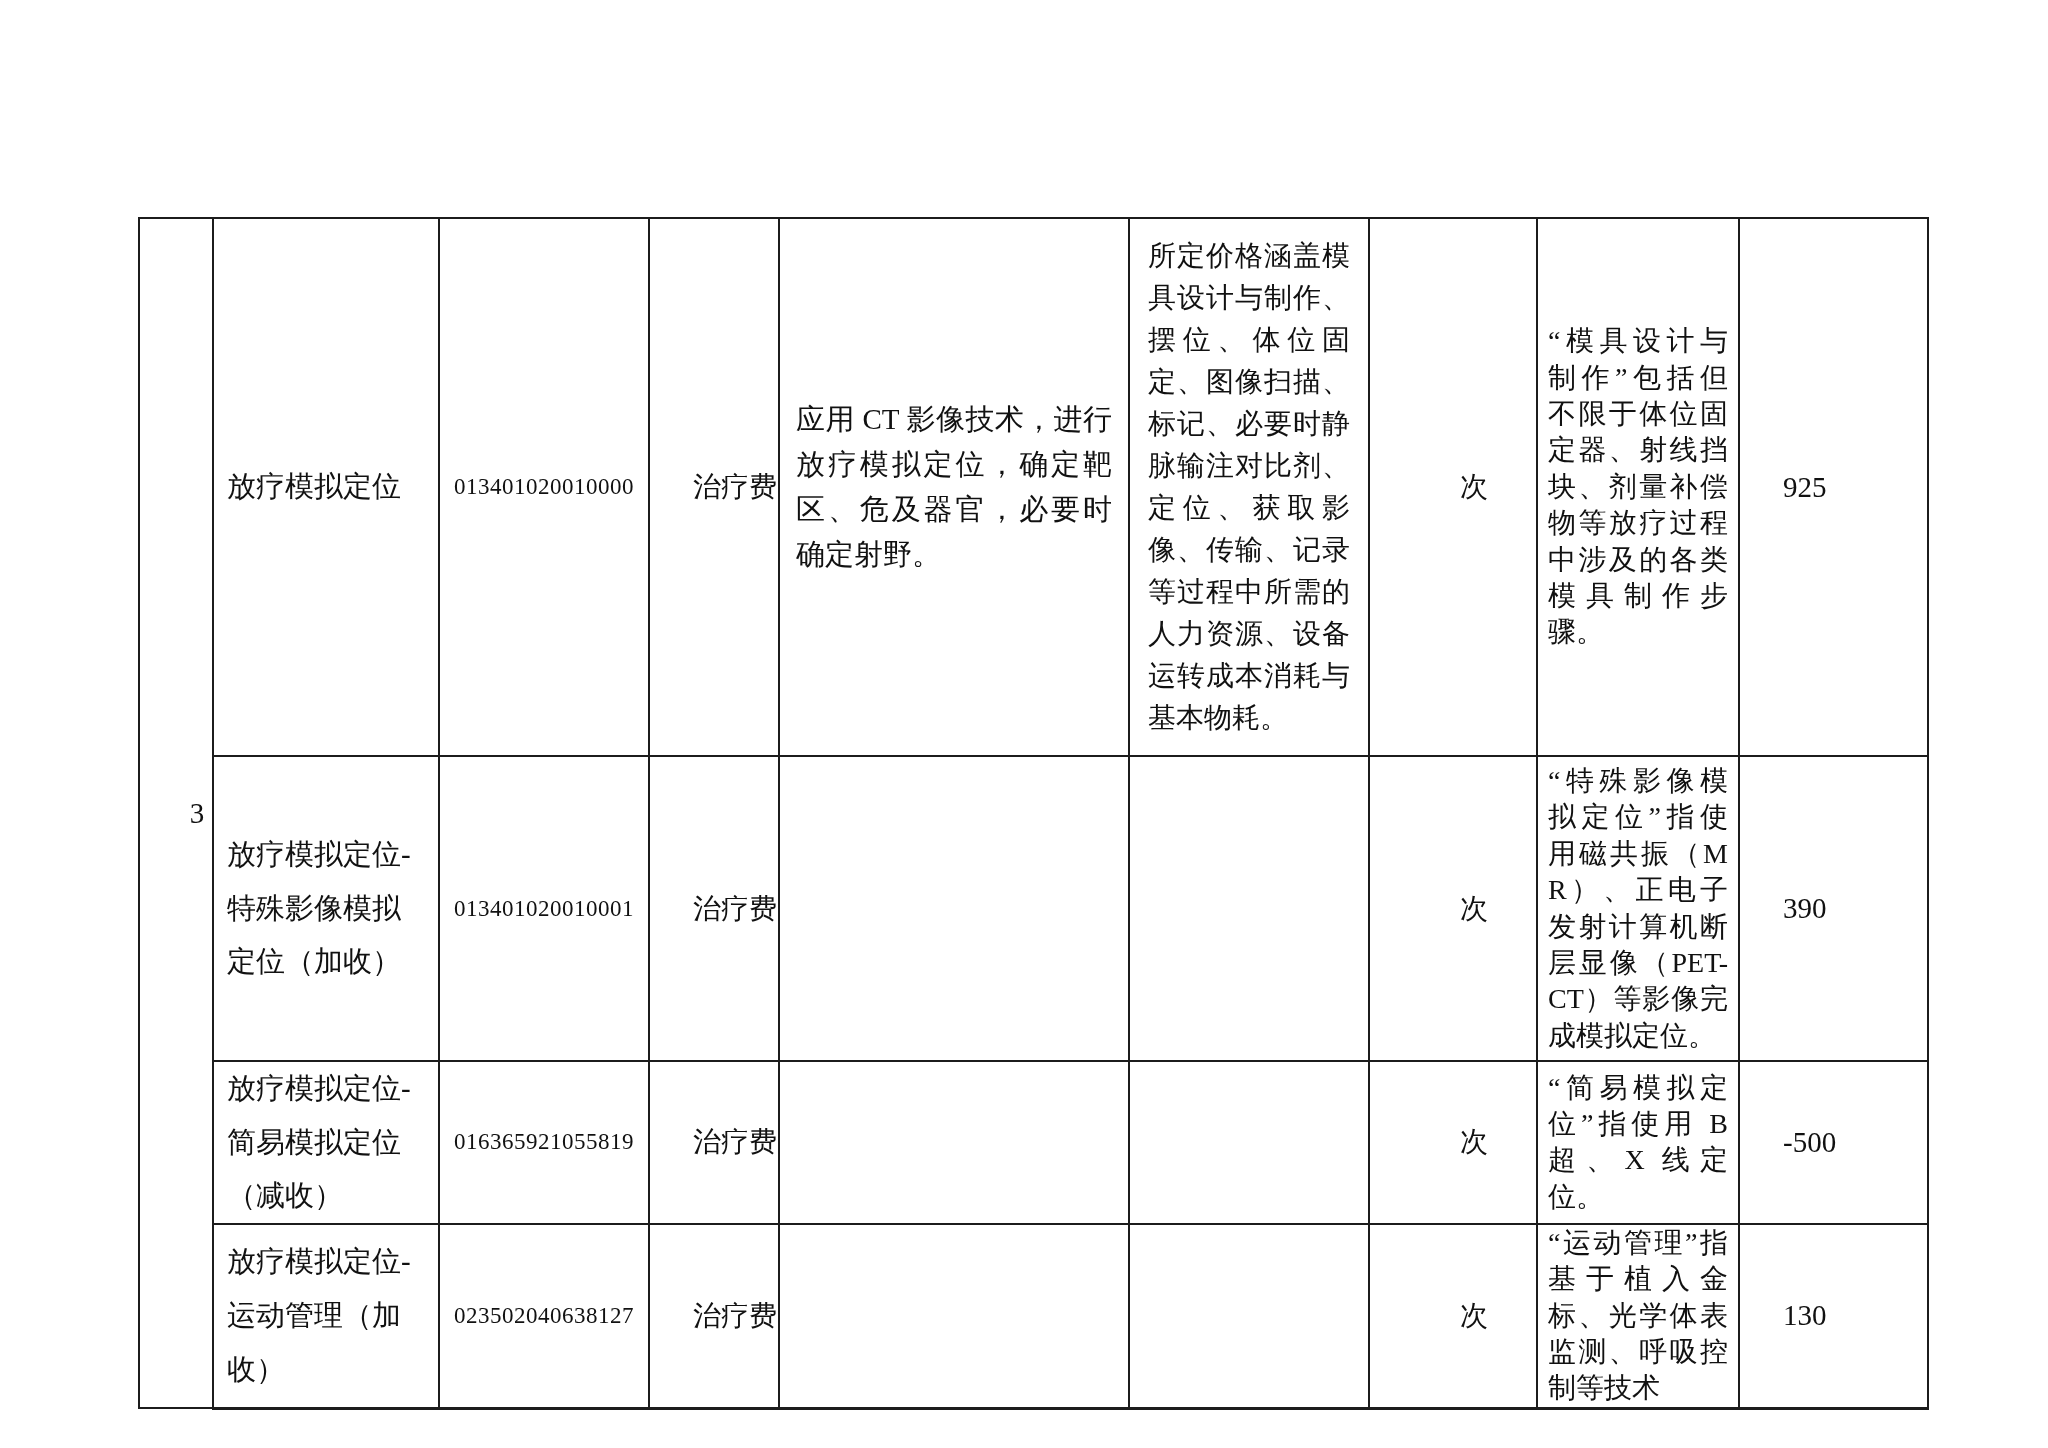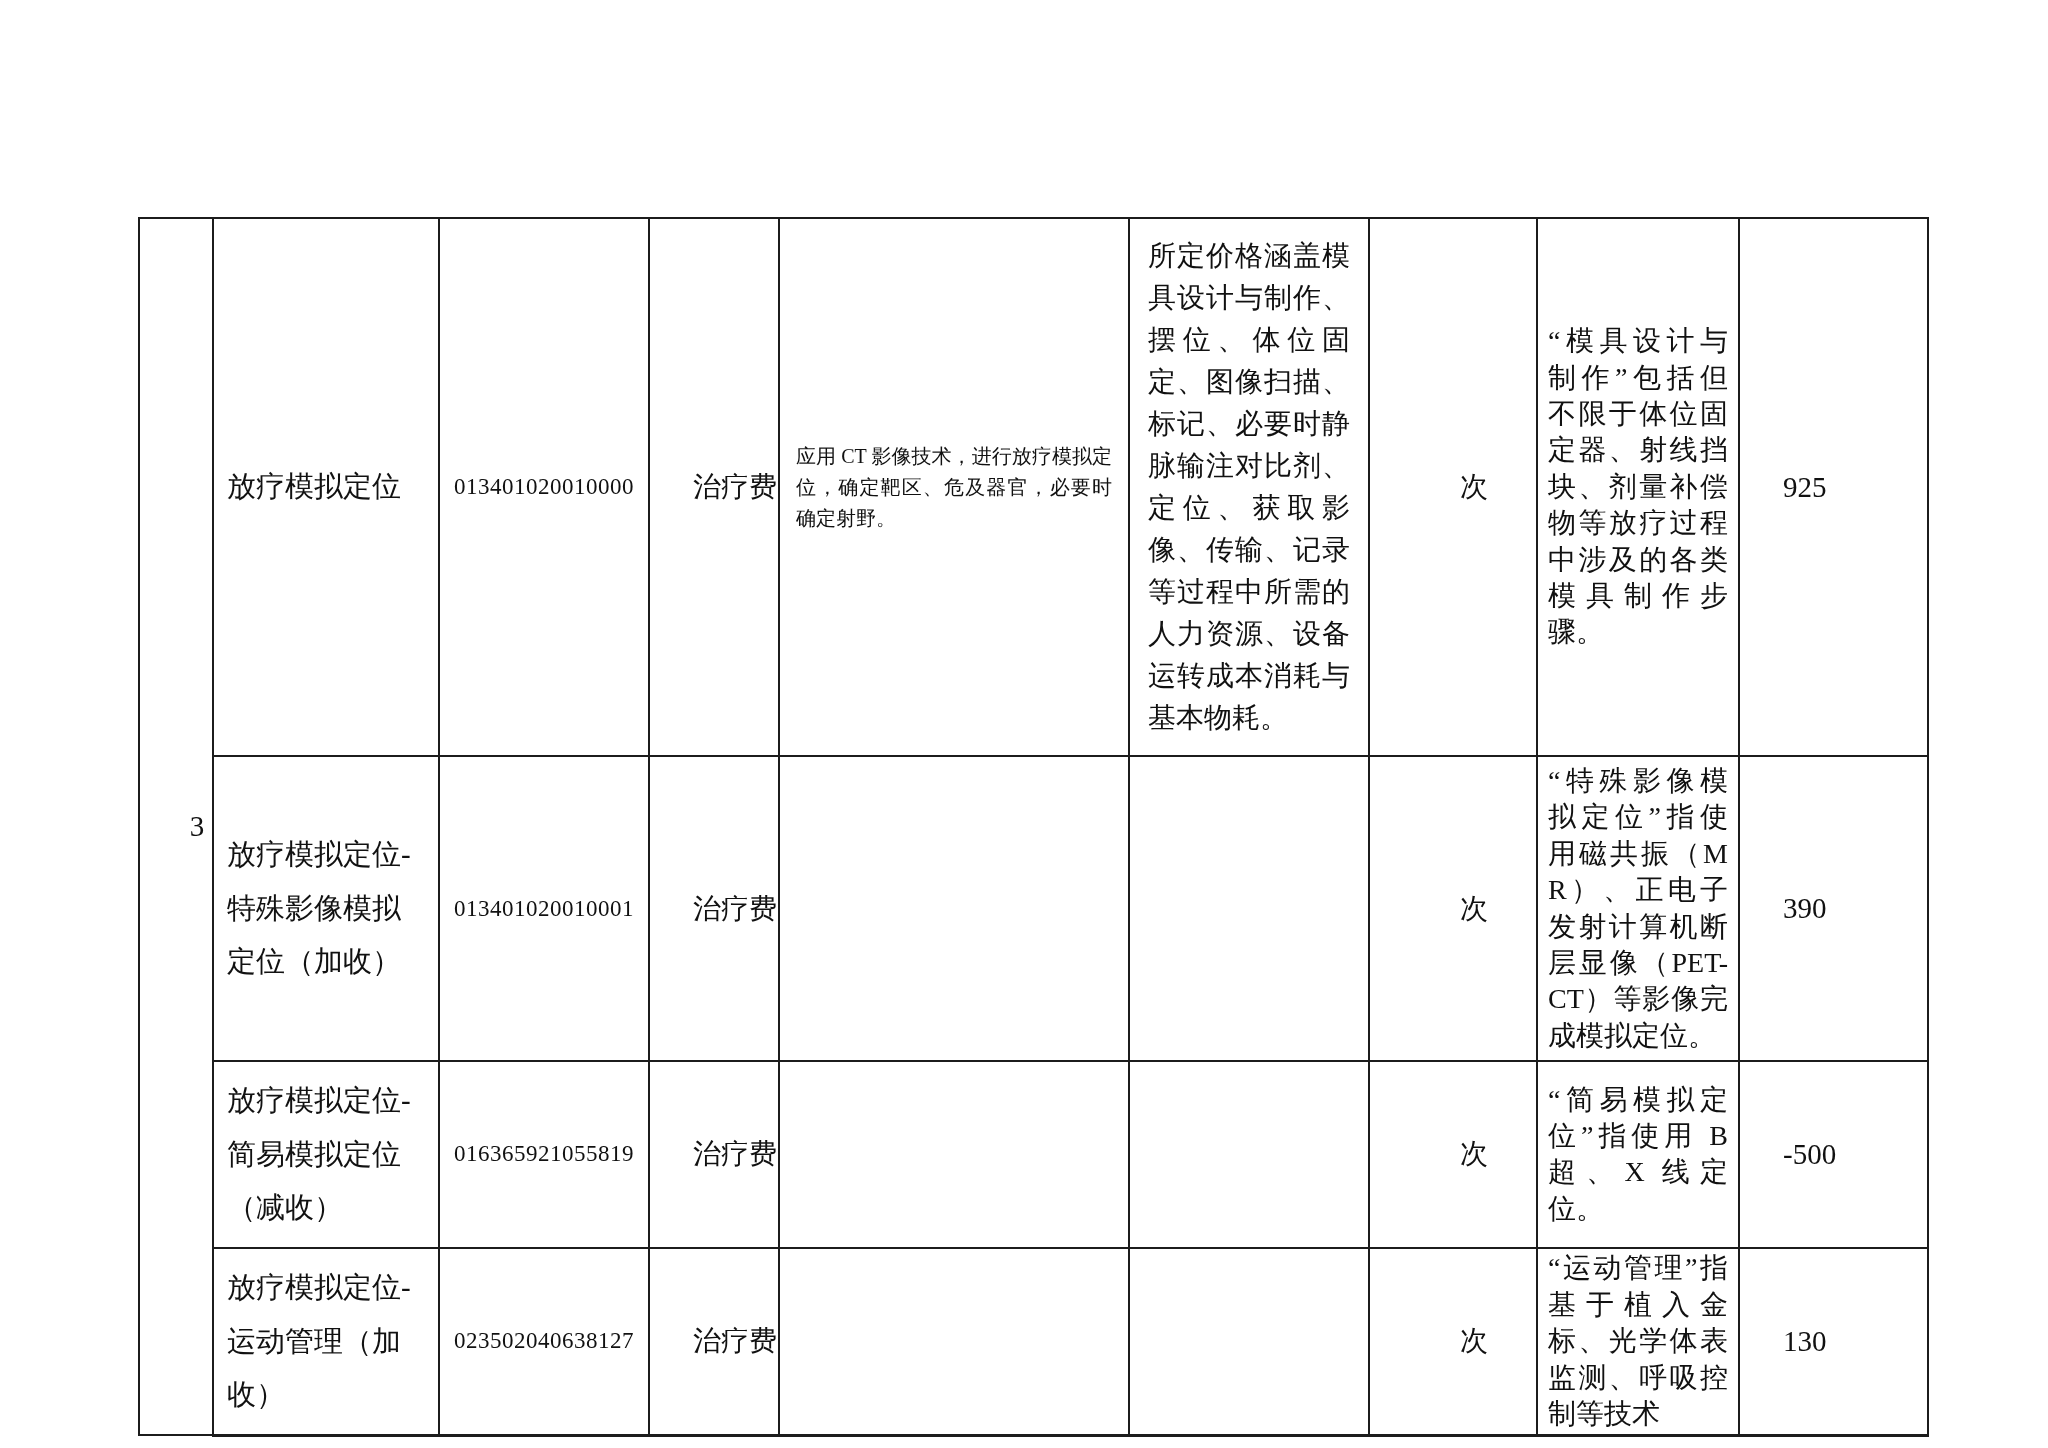"应用 CT 影像技术，进行放疗模拟定位，确定靶区、危及器官，必要时确定射野。" td.c-desc { font-size: 20px -> 29px }
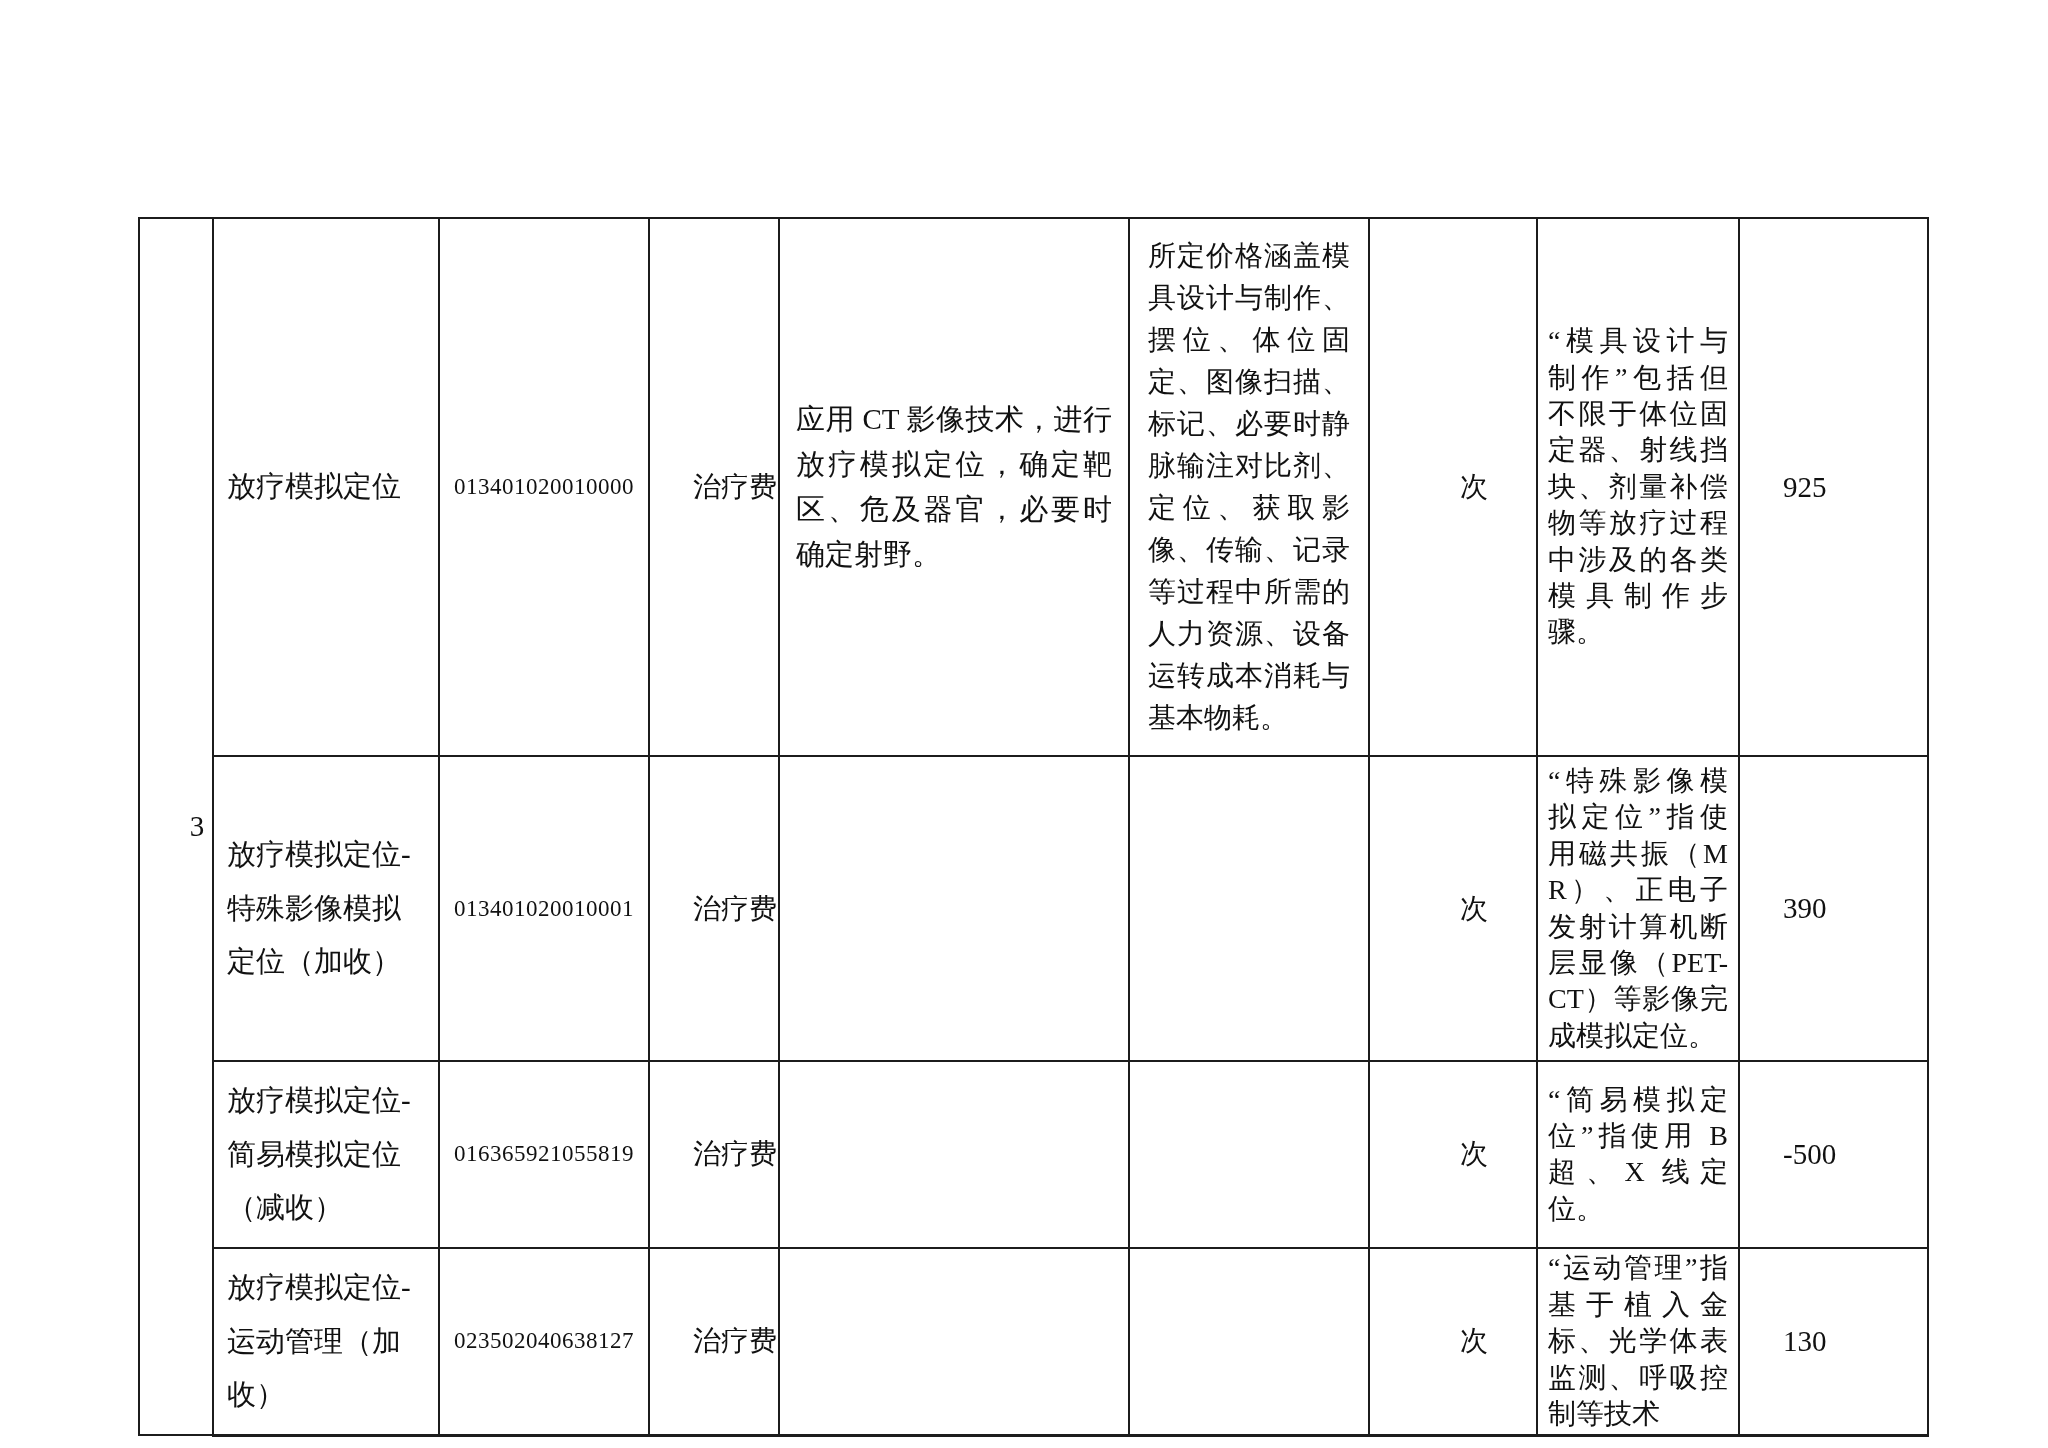"放疗模拟定位" td.c-name { padding: 12px 13px -> 0 13px }
